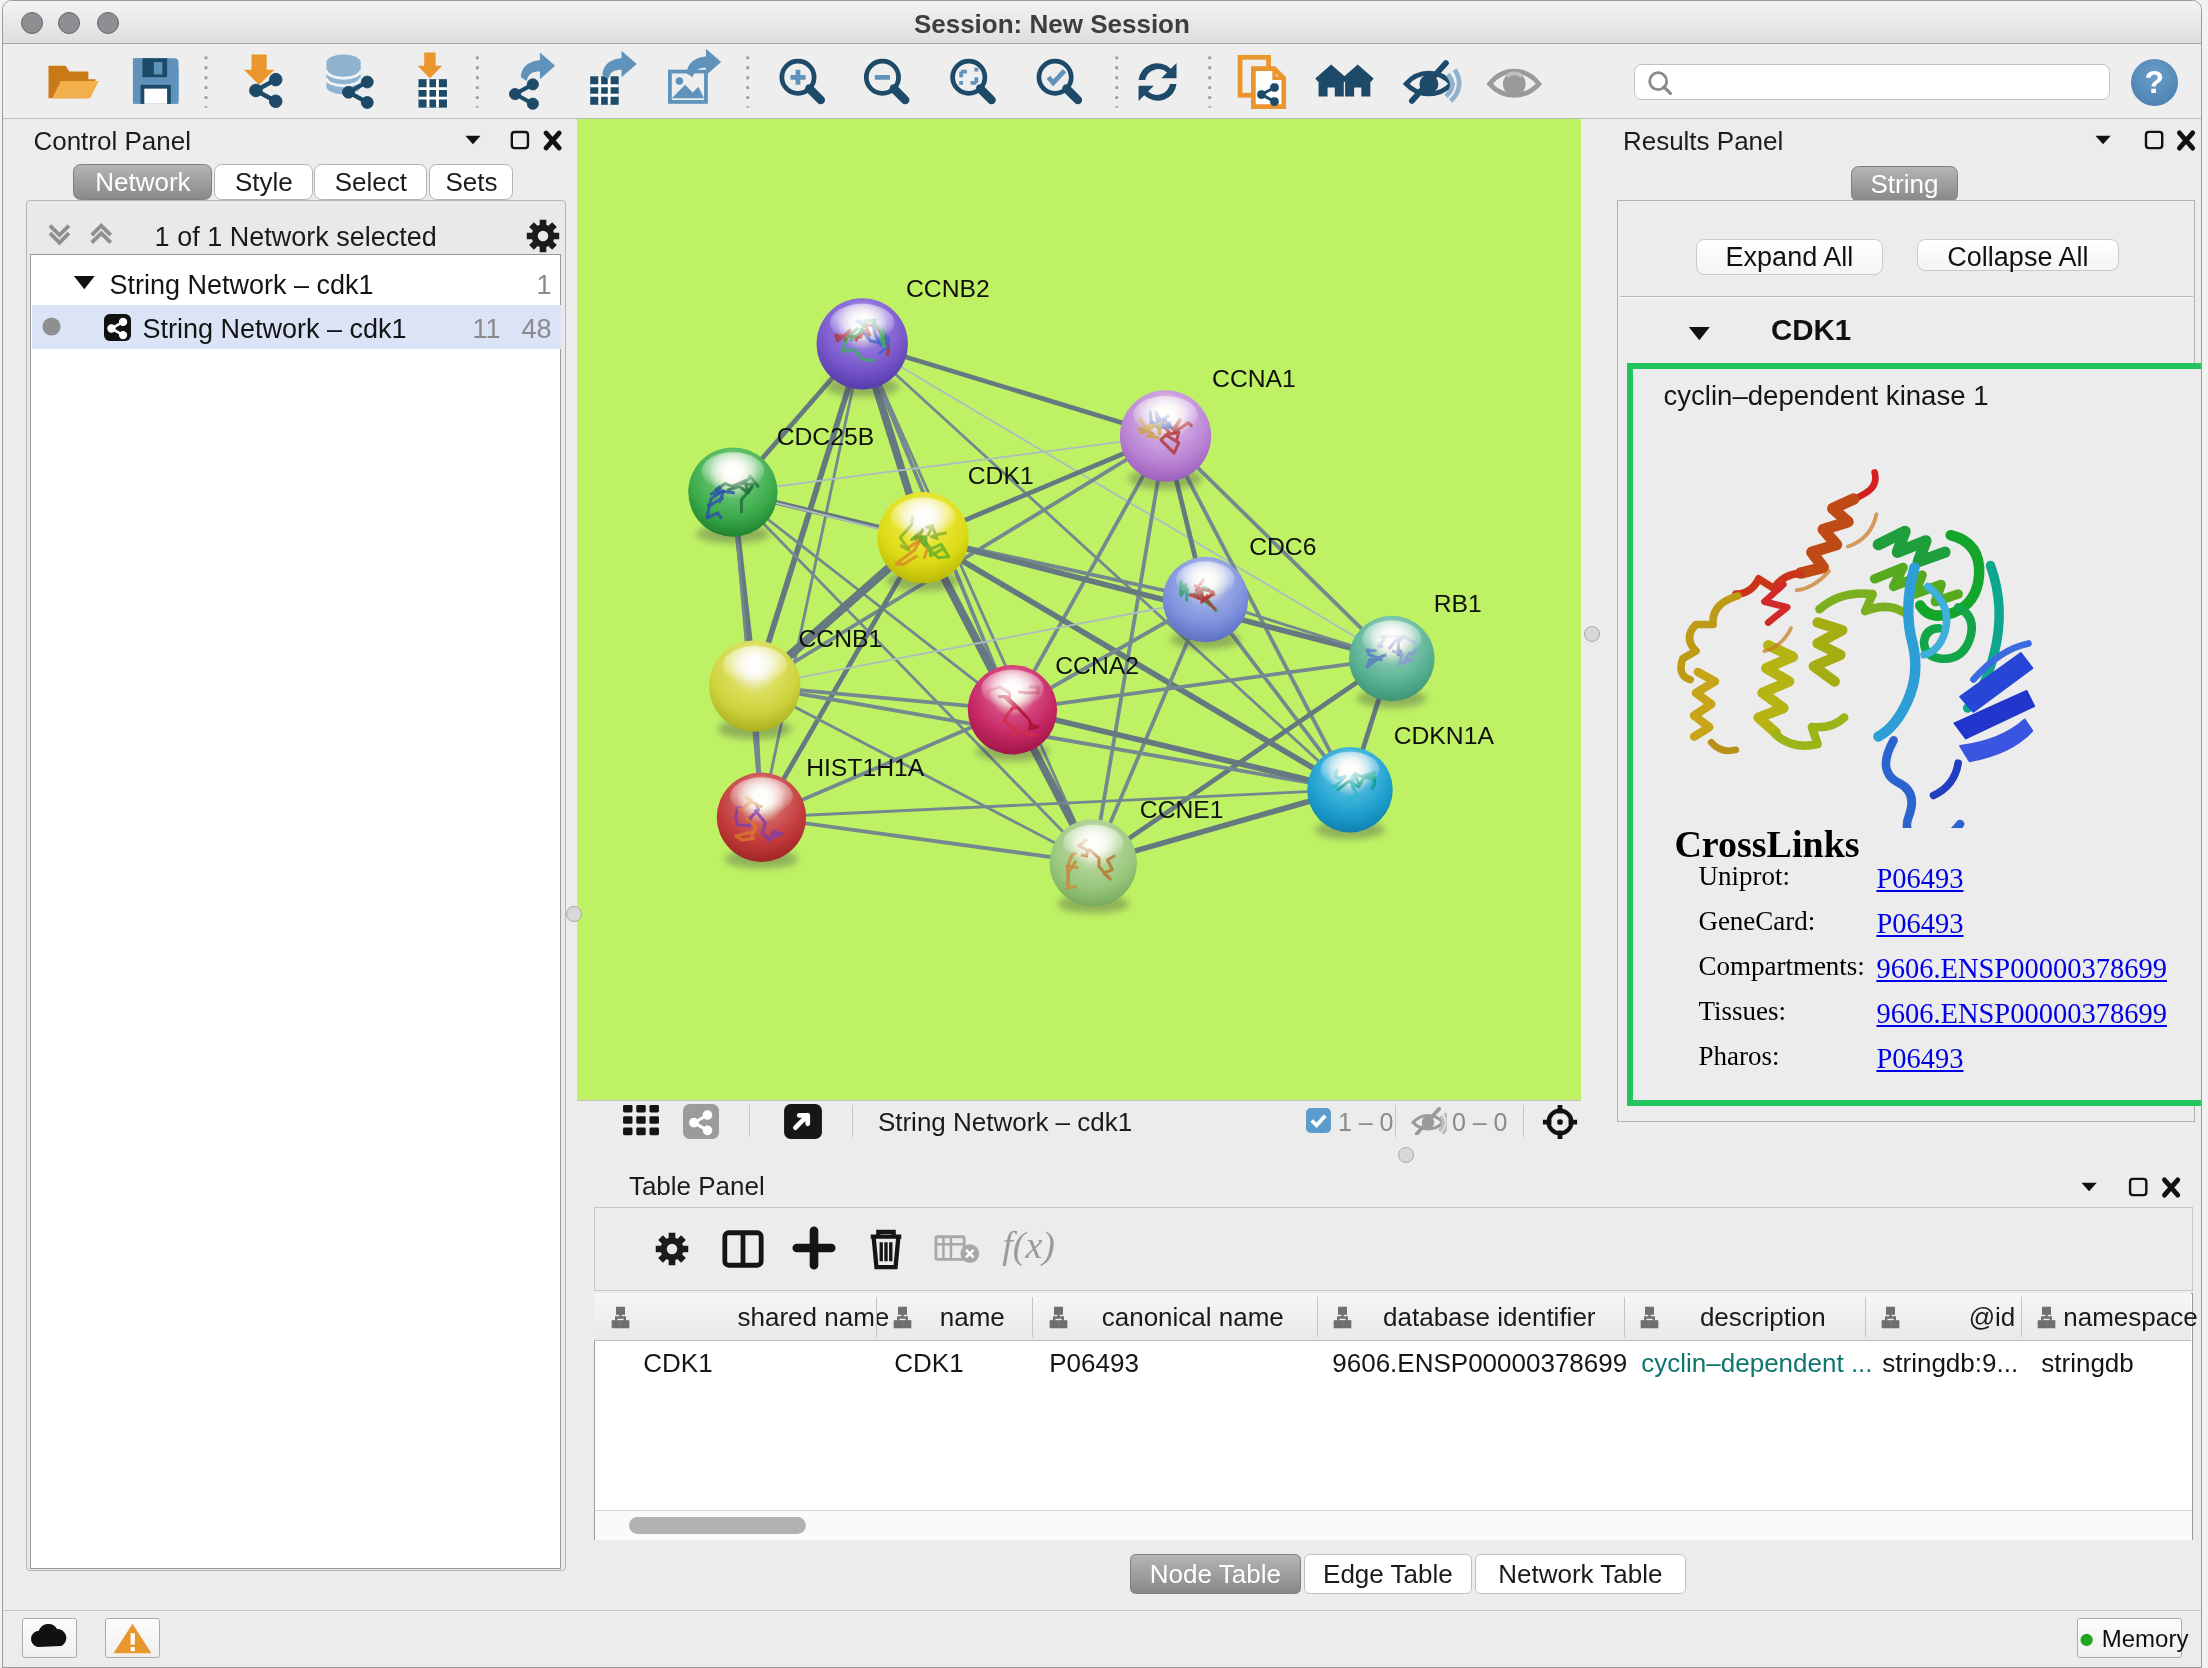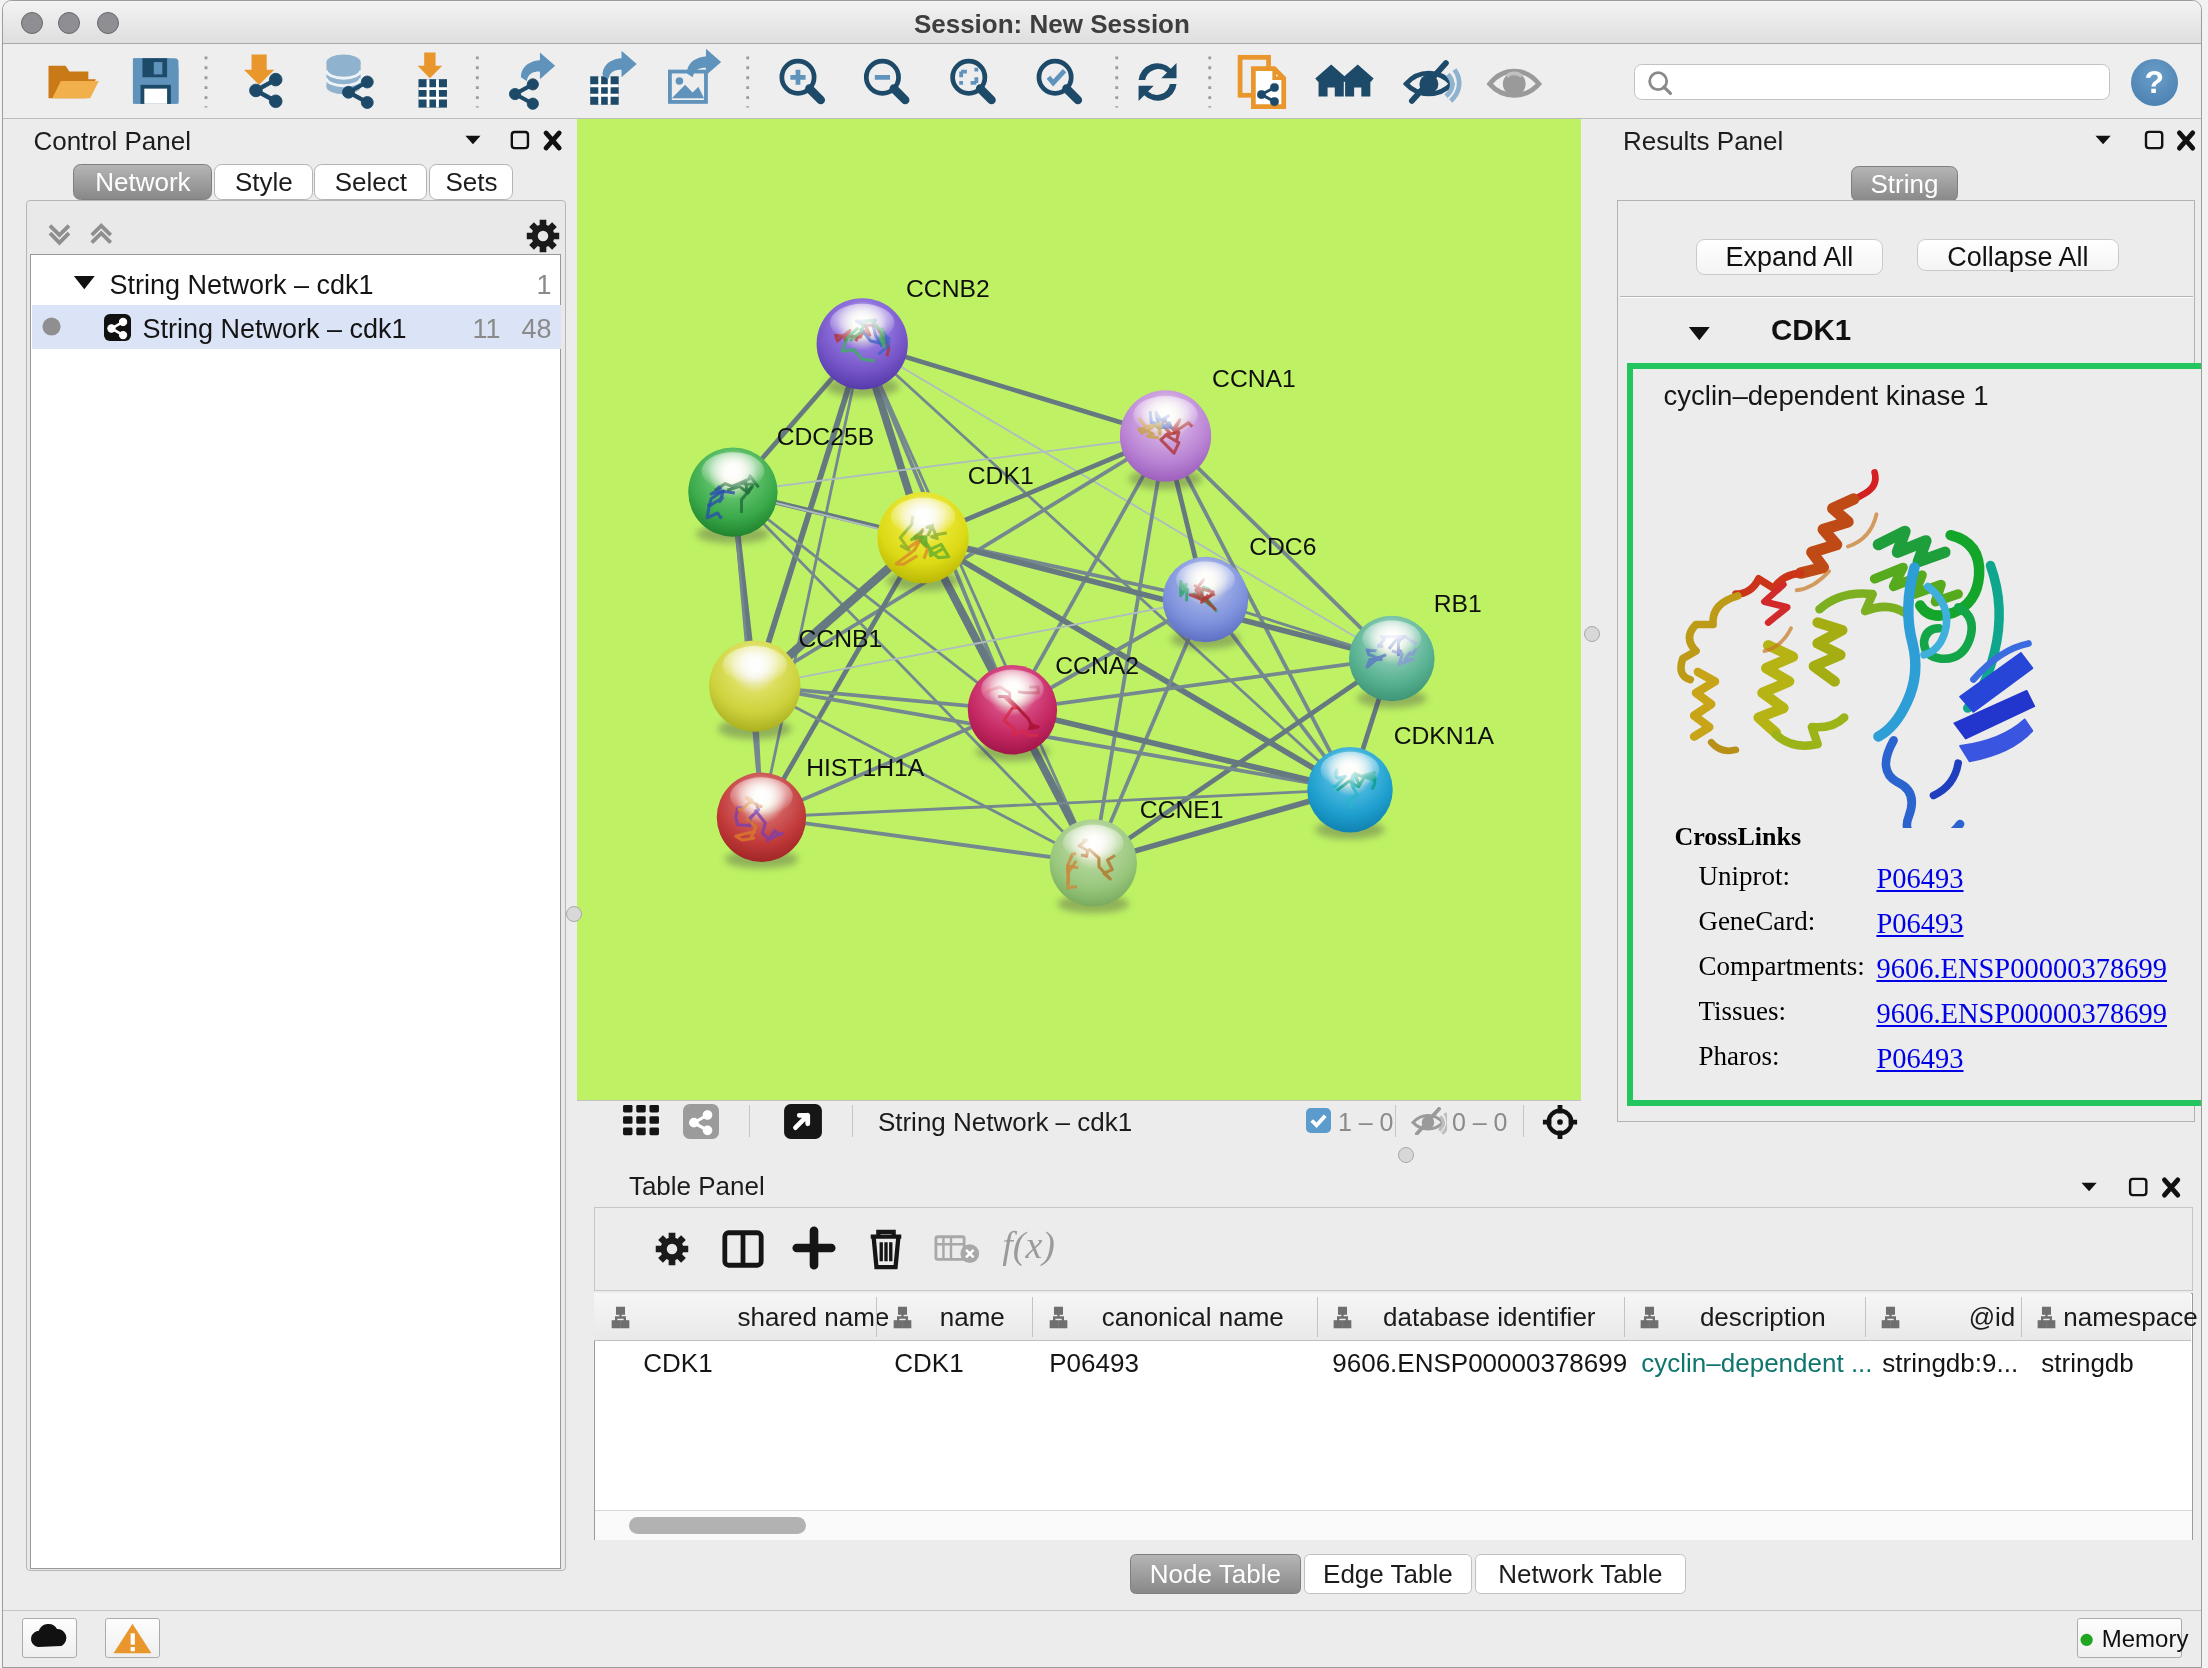"1 of 1 Network selected" div.abs { html: none -> <div>1 of 1 Network selected</div> }
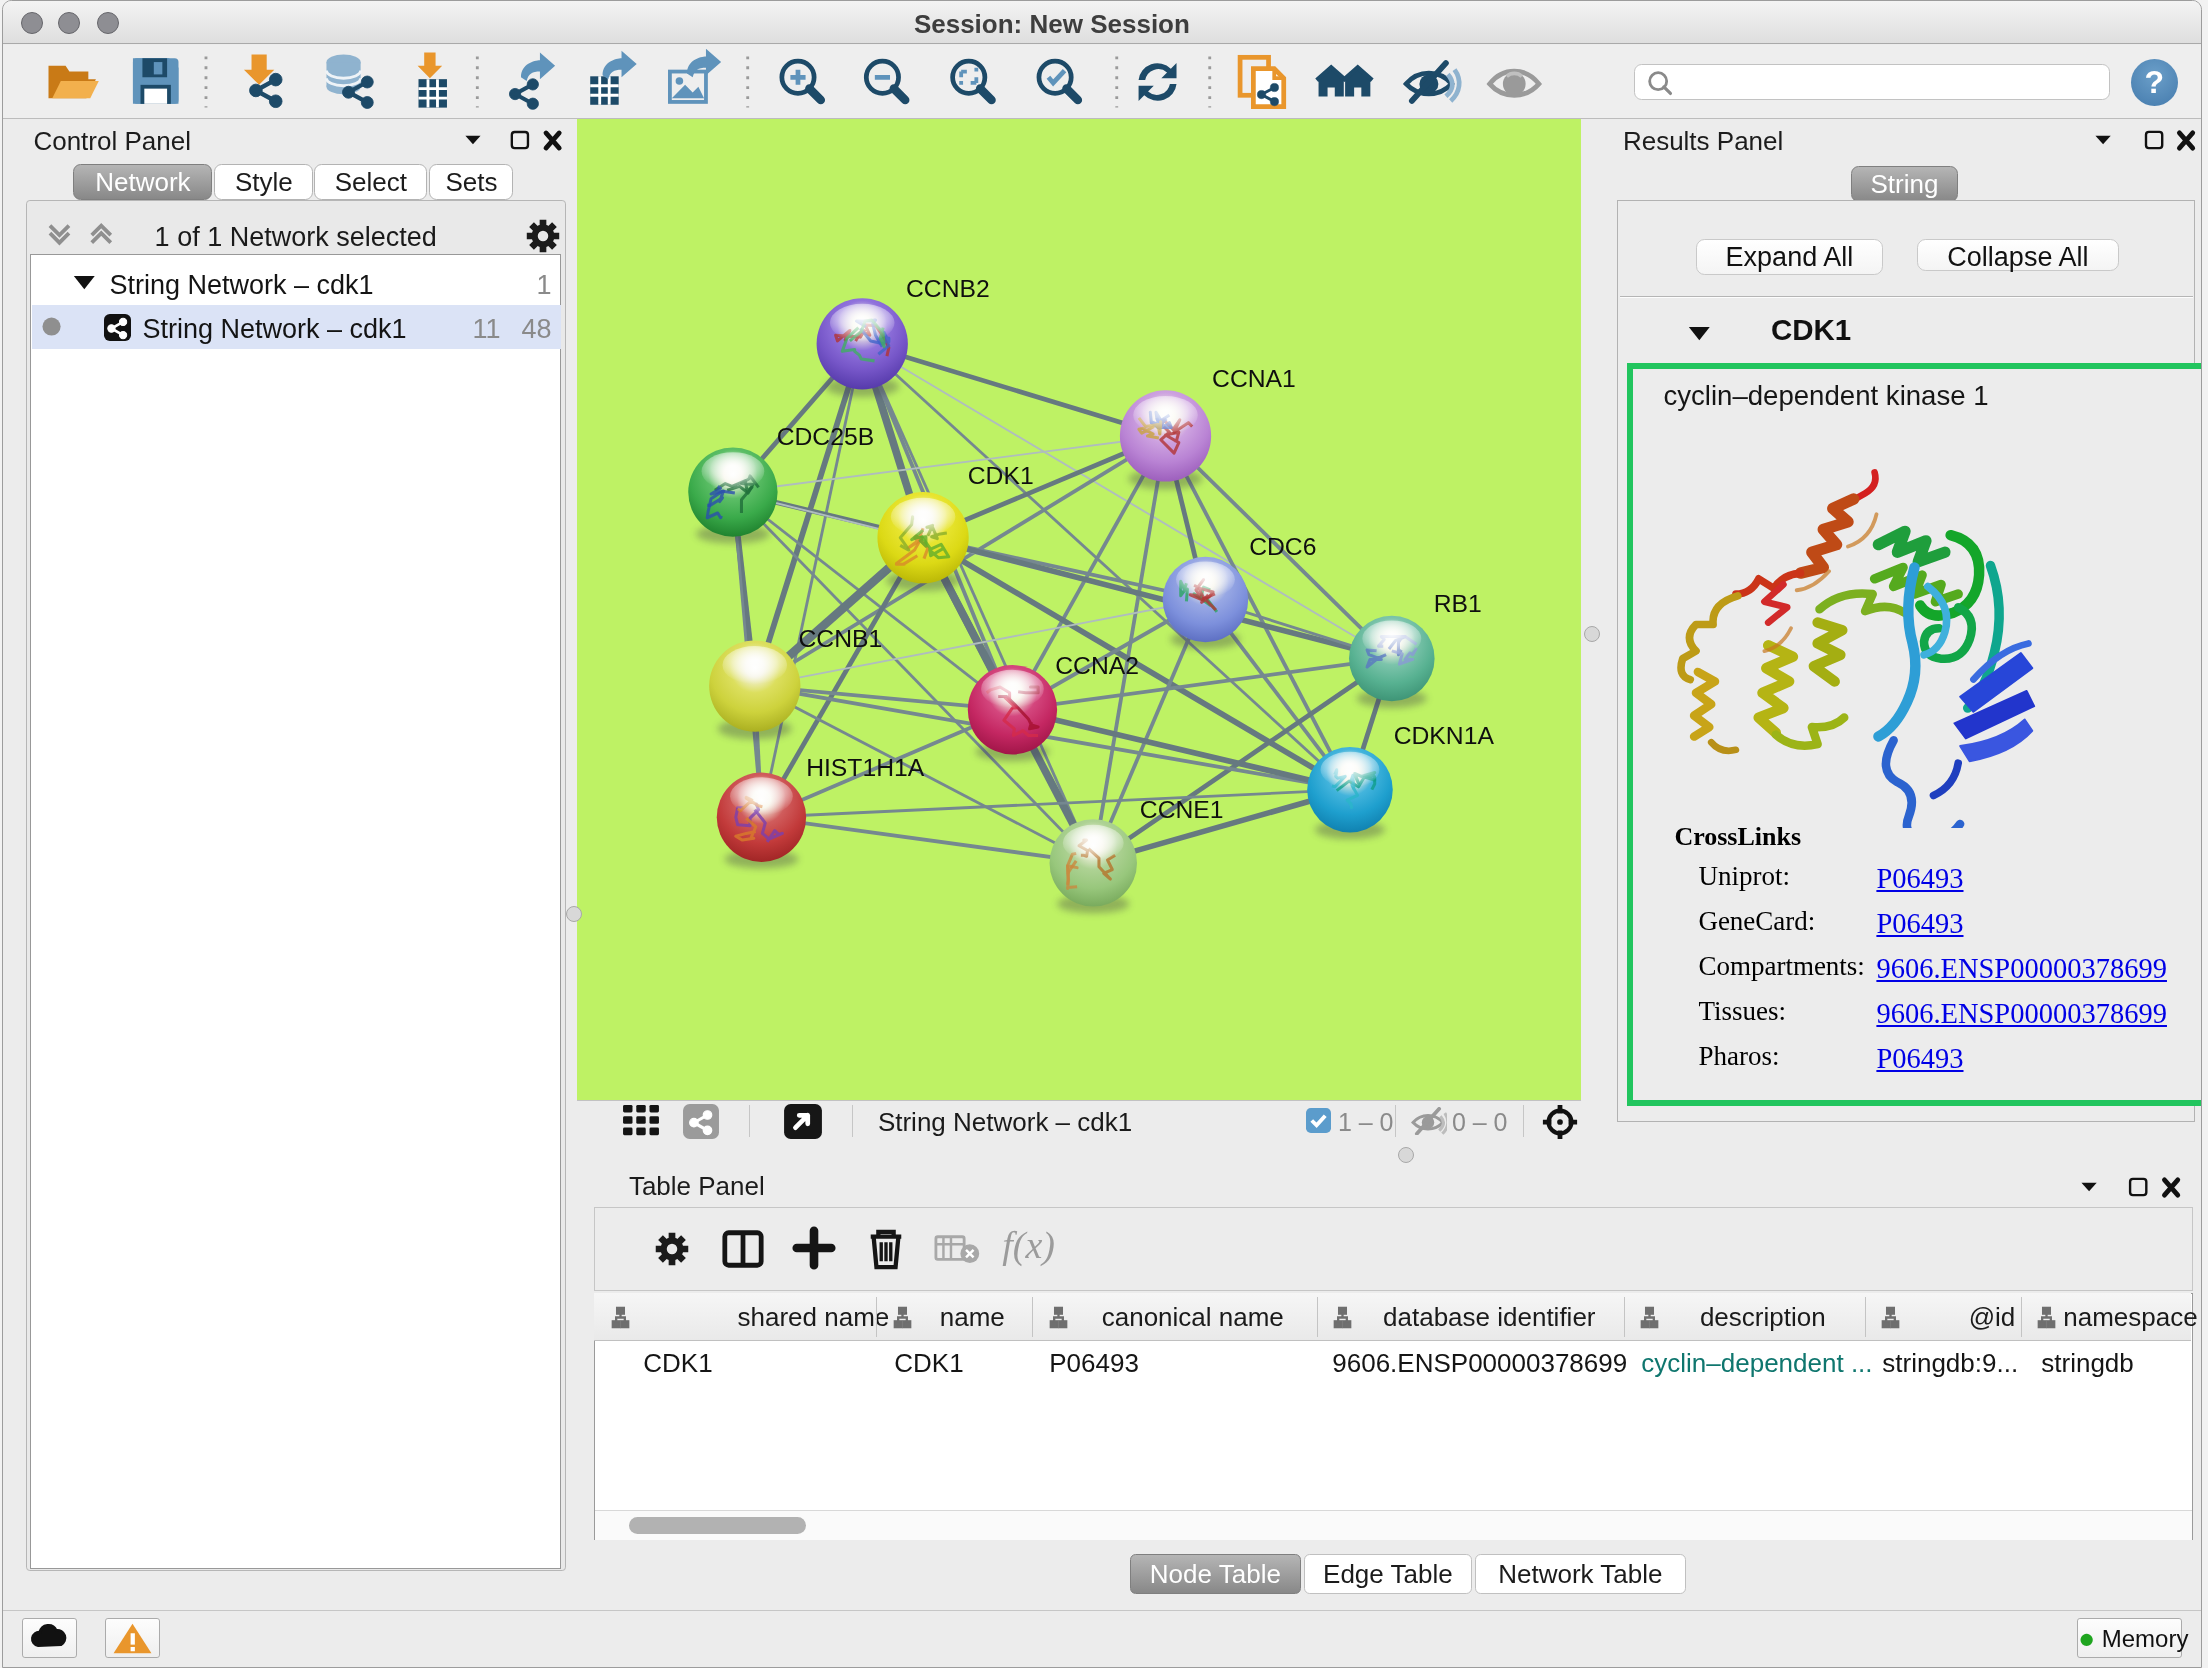"CrossLinks" div.serif { font-size: 26px -> 38px }
